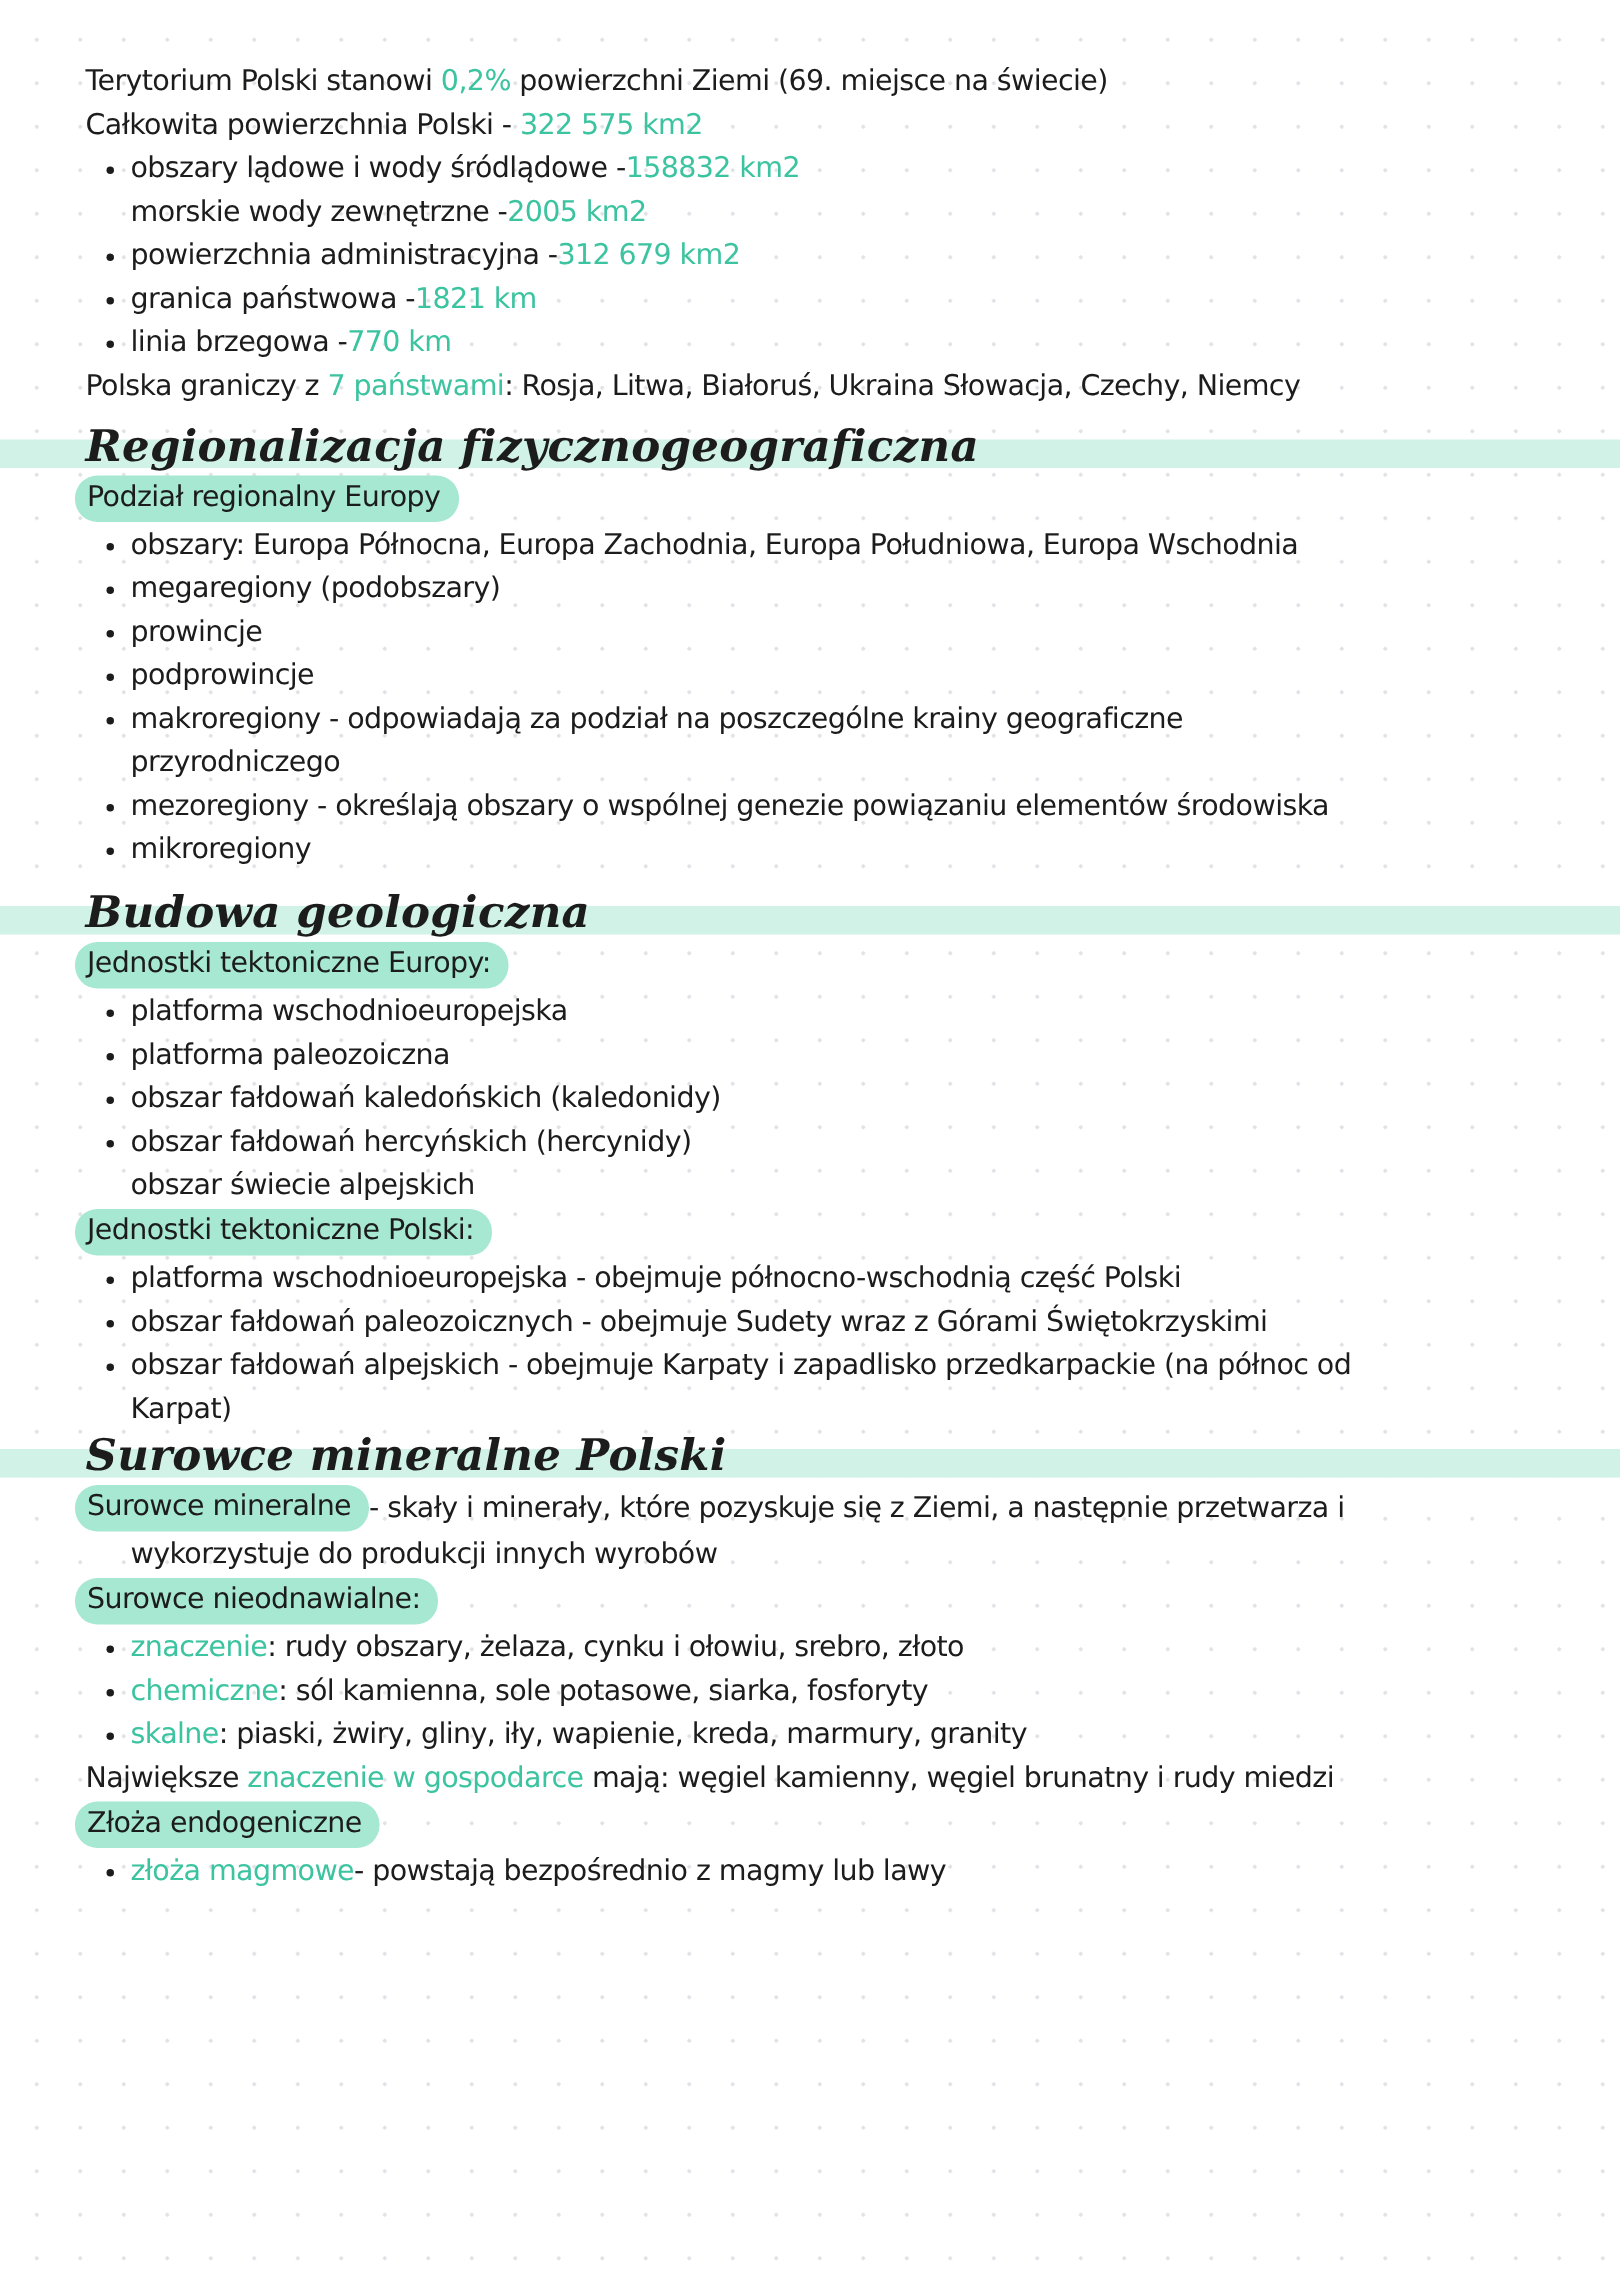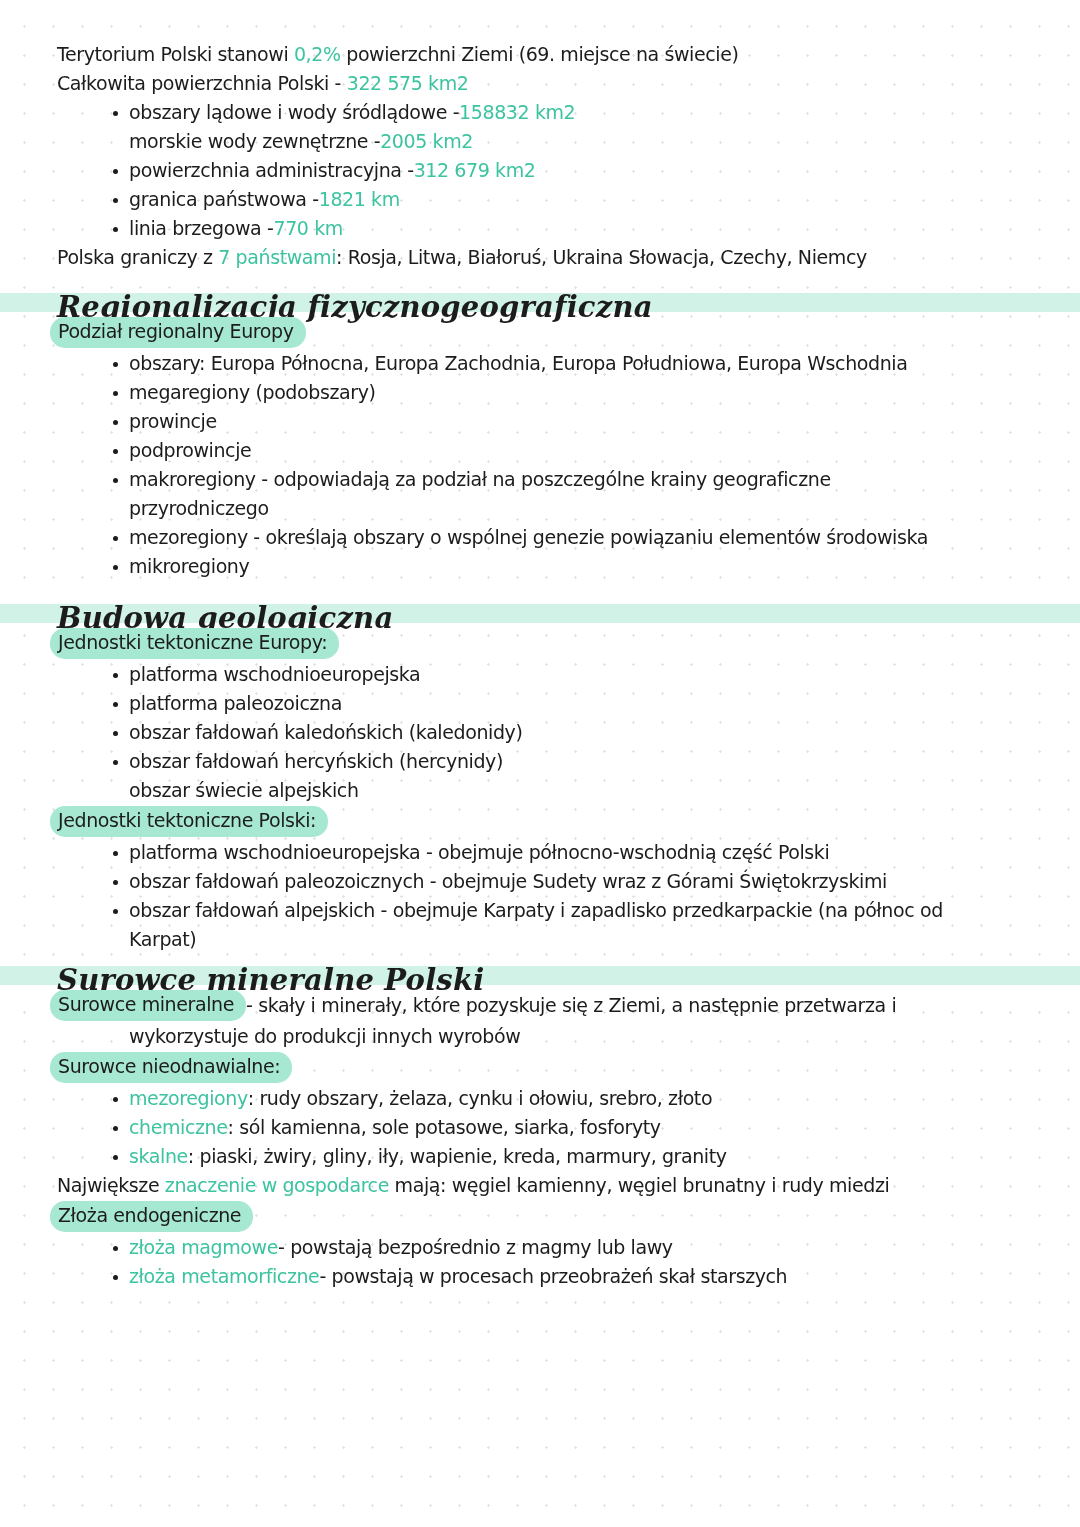"obszary lądowe i wody śródlądowe" .li { margin-left: 42px -> none }
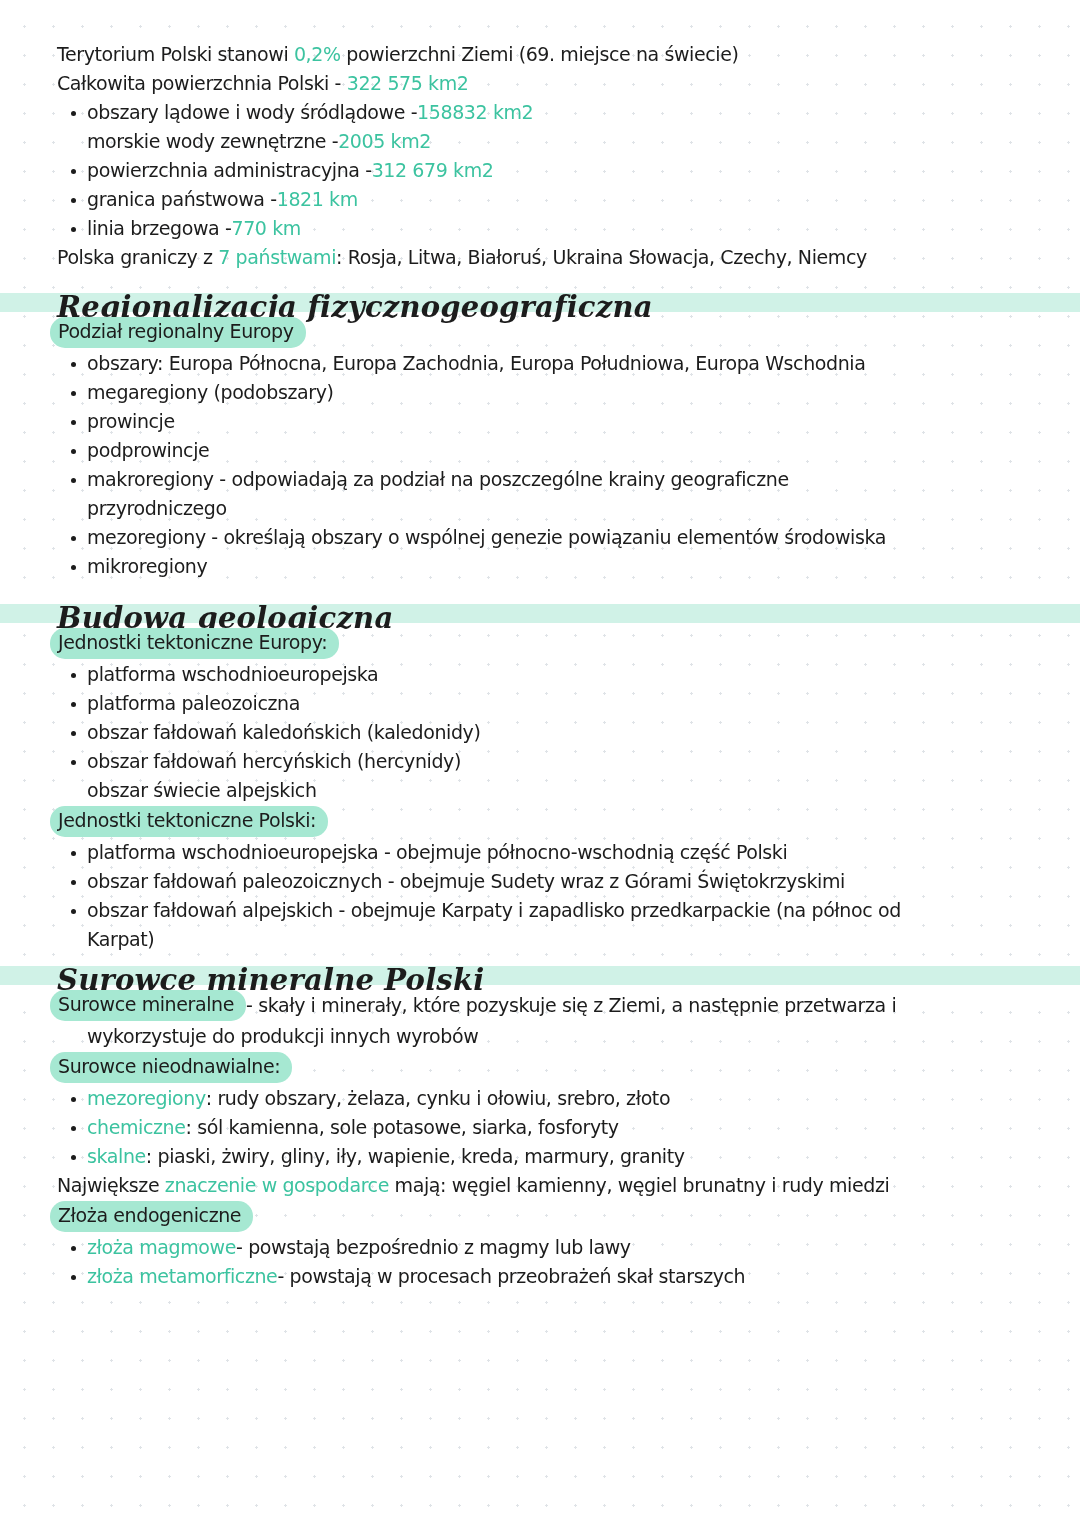"Regionalizacja fizycznogeograficzna" .band { align-items: flex-start -> flex-end }
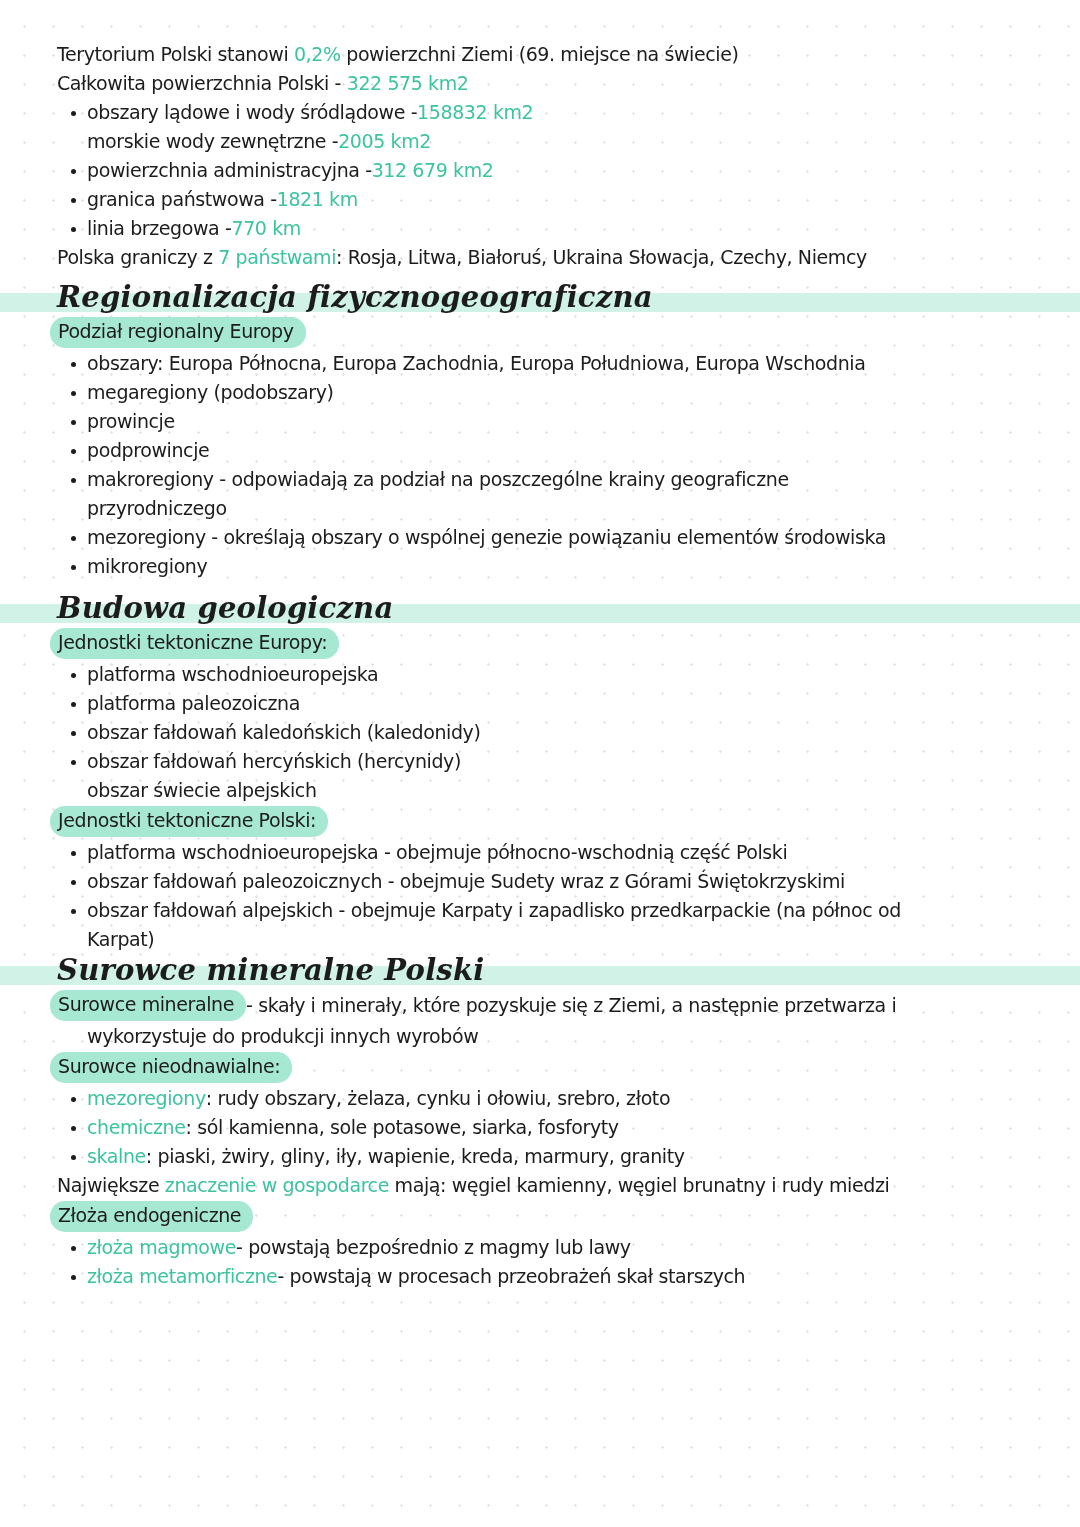"mezoregiony" span.teal { text: mezoregiony -> znaczenie }
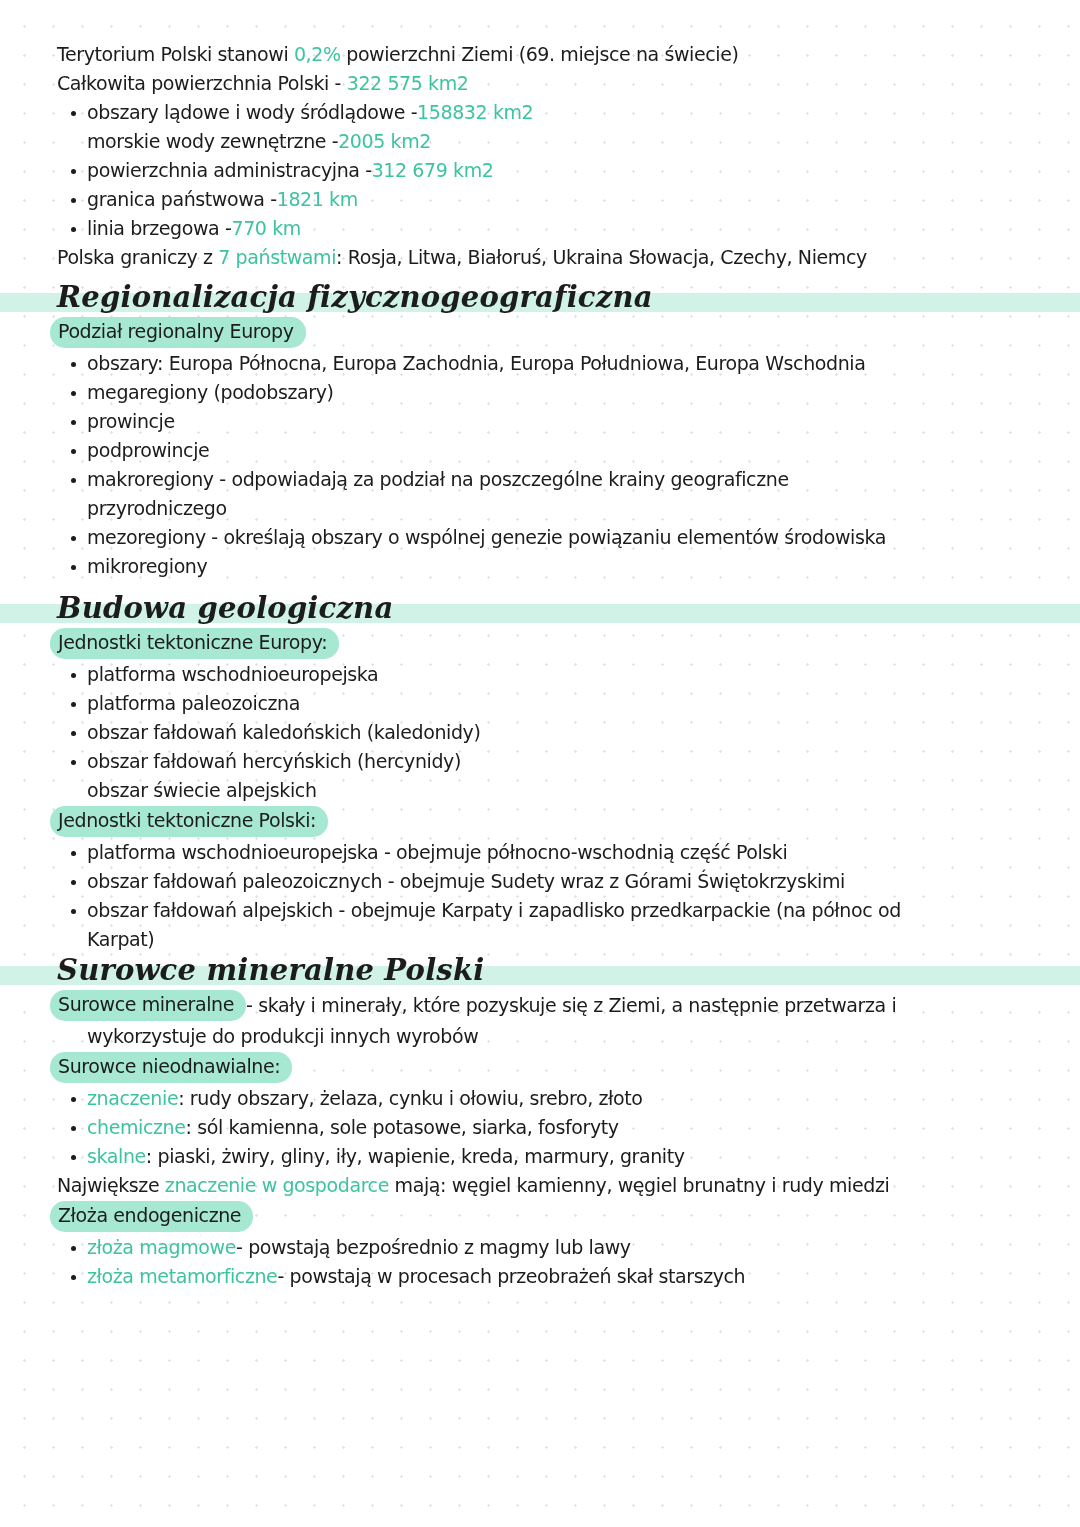"złoża metamorficzne" div.li { html: <div> <span></span> <span>złoża metamorficzne</span> <span> - powstają w procesach przeobrażeń skał starszych</span> </div> -> none }
